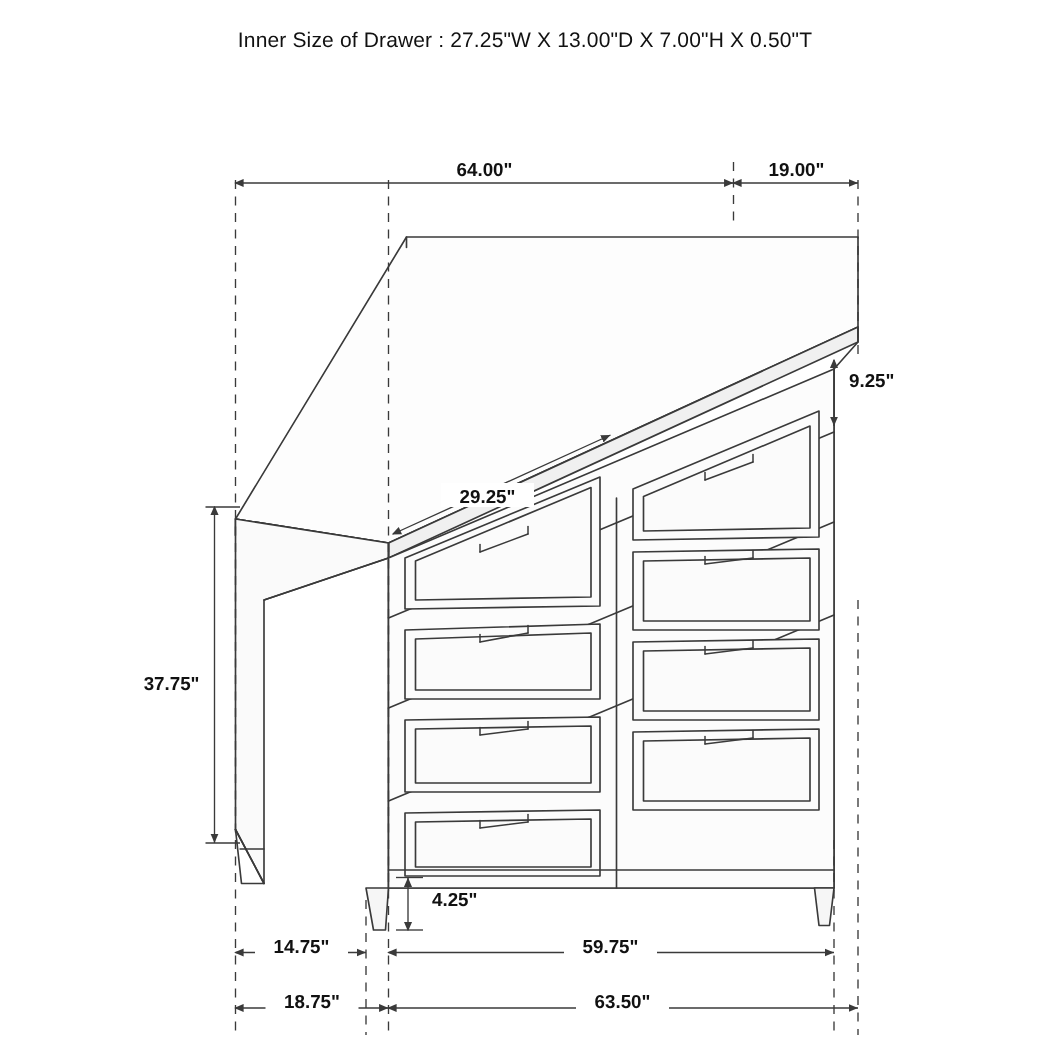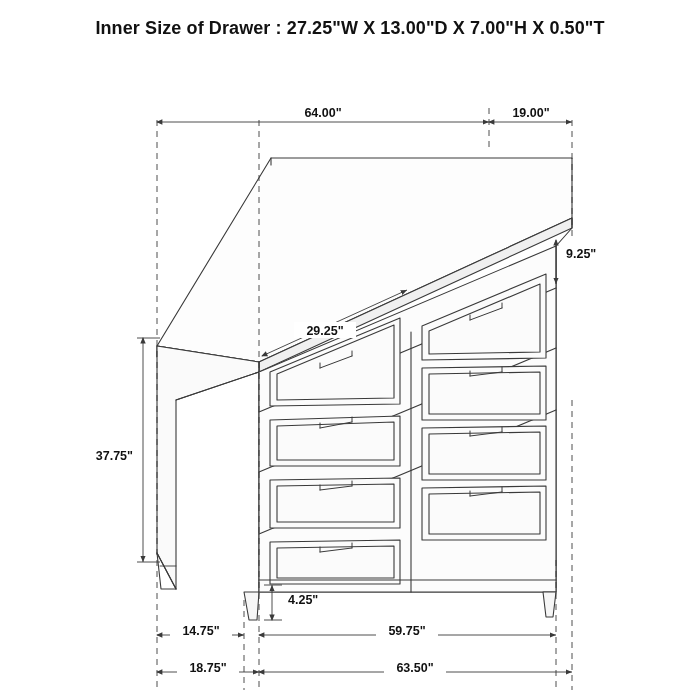"Inner Size of Drawer :" #title { font-size: 18px -> 14px; font-weight: bold -> normal }
